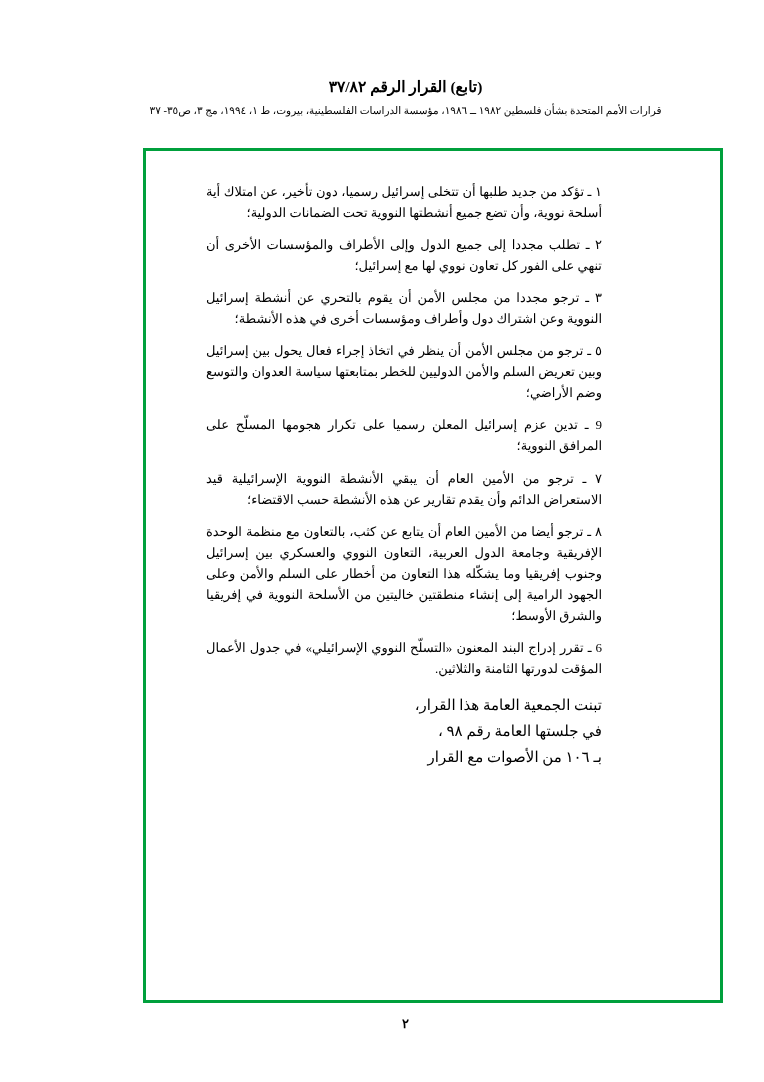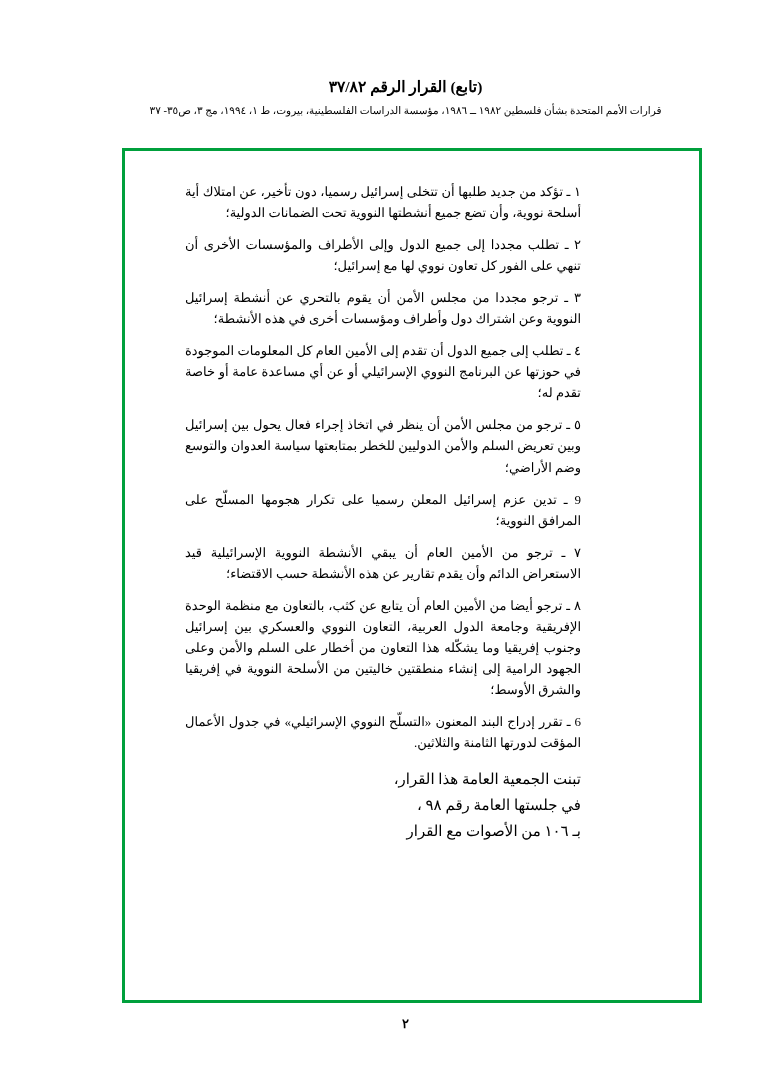"١ ـ تؤكد من جديد" .frame { left: 75px -> 96px }
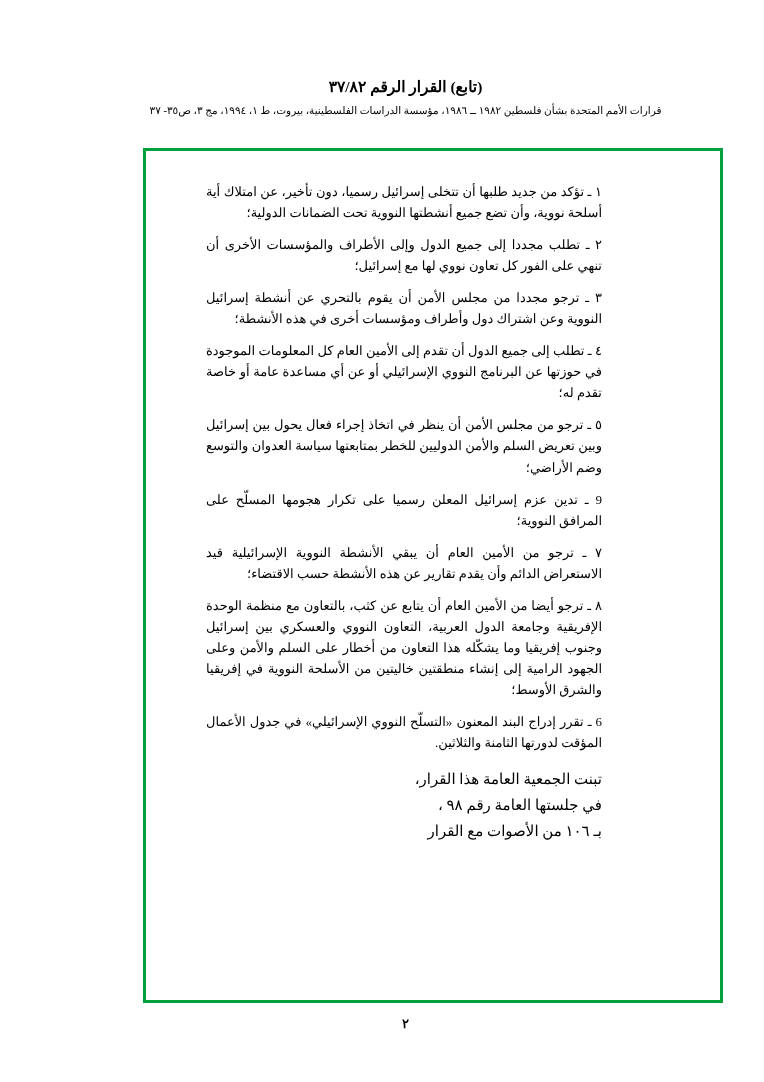"٤ ـ تطلب إلى جميع" p.para { html: <p>٤ ـ تطلب إلى جميع الدول أن تقدم إلى الأمين العام كل المعلومات الموجودة في حوزتها عن البرنامج النووي الإسرائيلي أو عن أي مساعدة عامة أو خاصة تقدم له؛</p> -> none }
